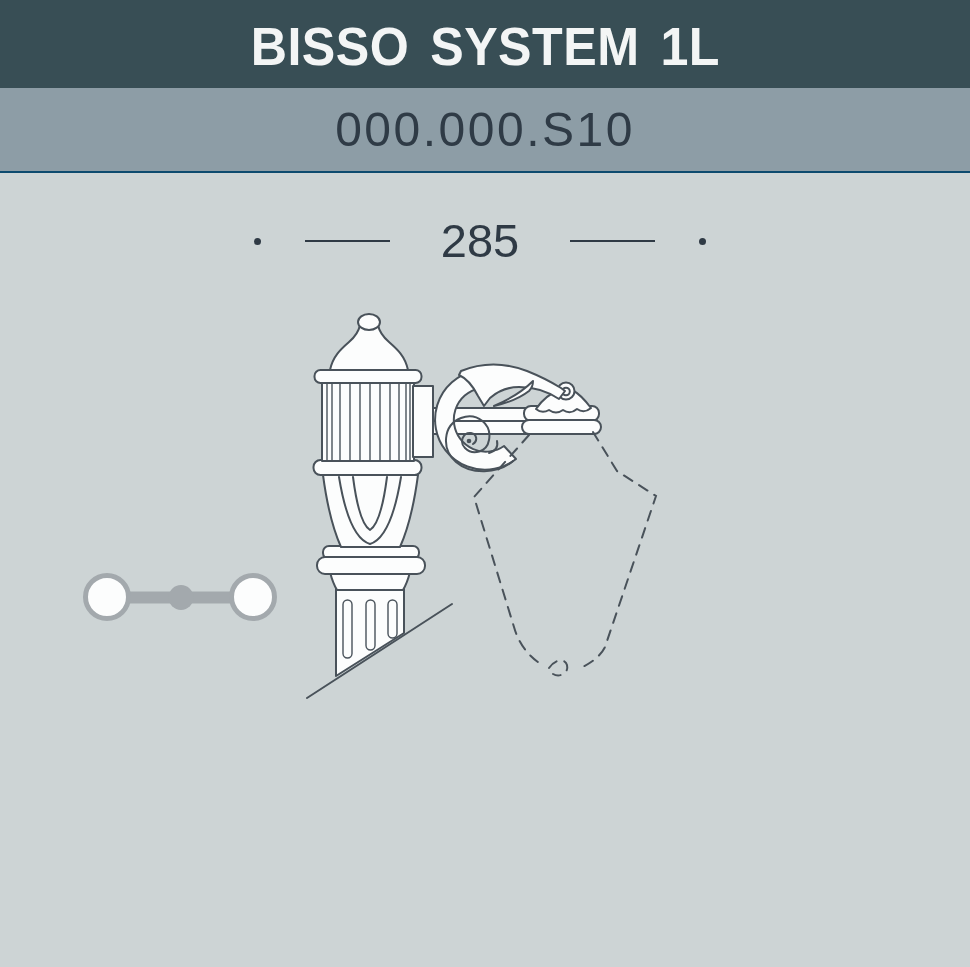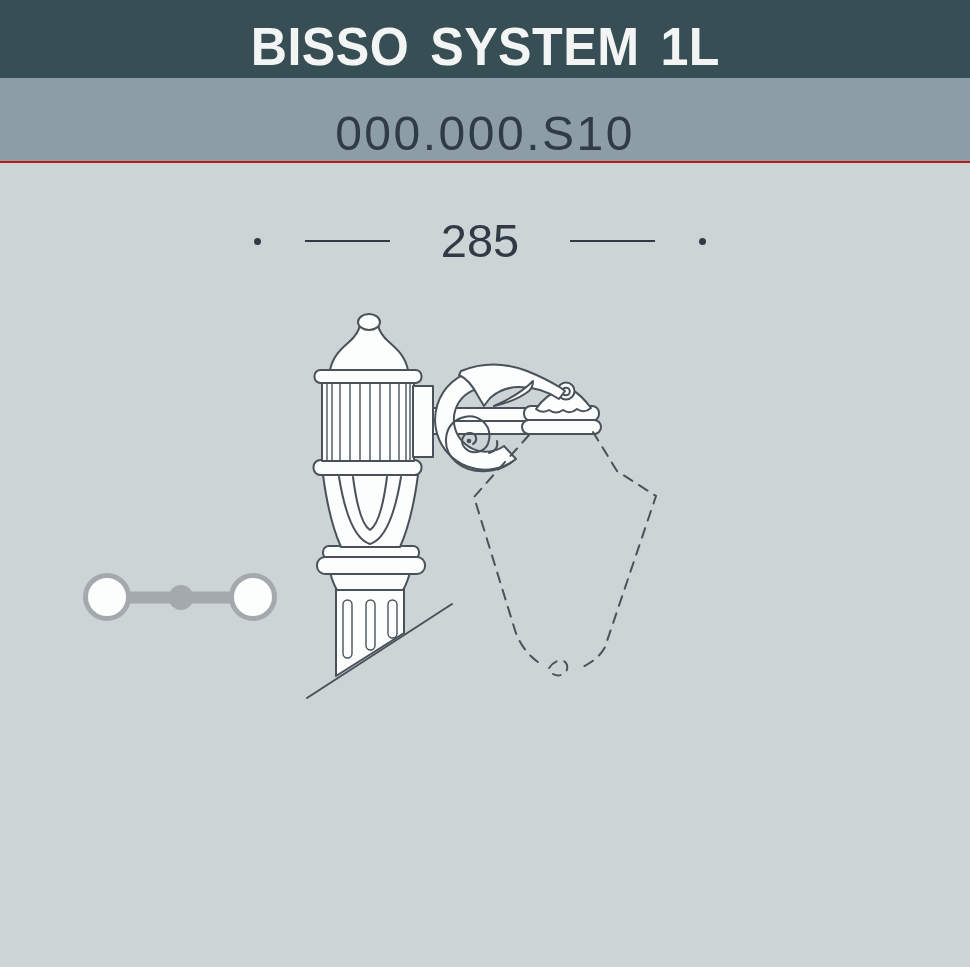"000.000.S10" .band-code { align-items: flex-end -> center; border-bottom: 2px solid #b91c1c -> 2px solid #0c4a6e; top: 78px -> 88px }
